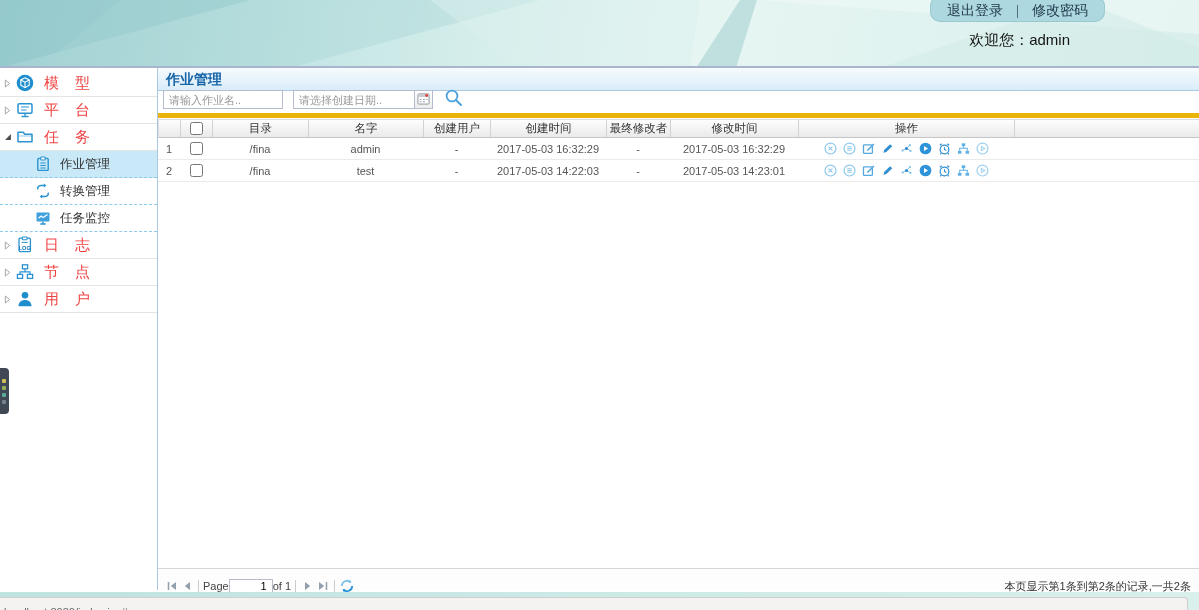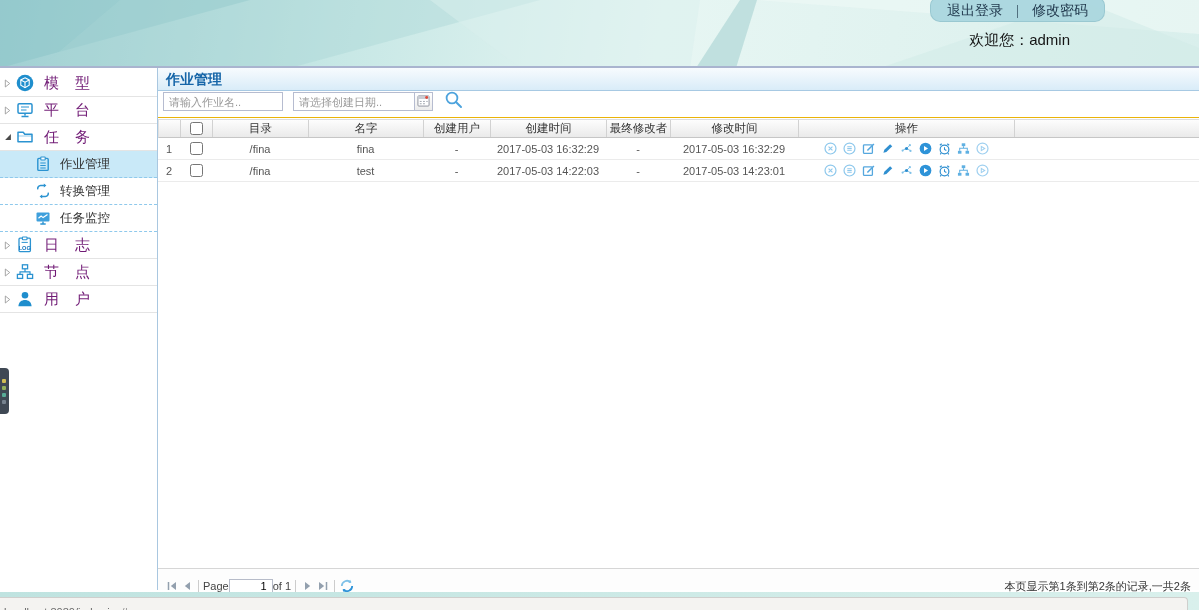"模型" .s-lvl1 .lbl { color: #701a75 -> #ef4444 }
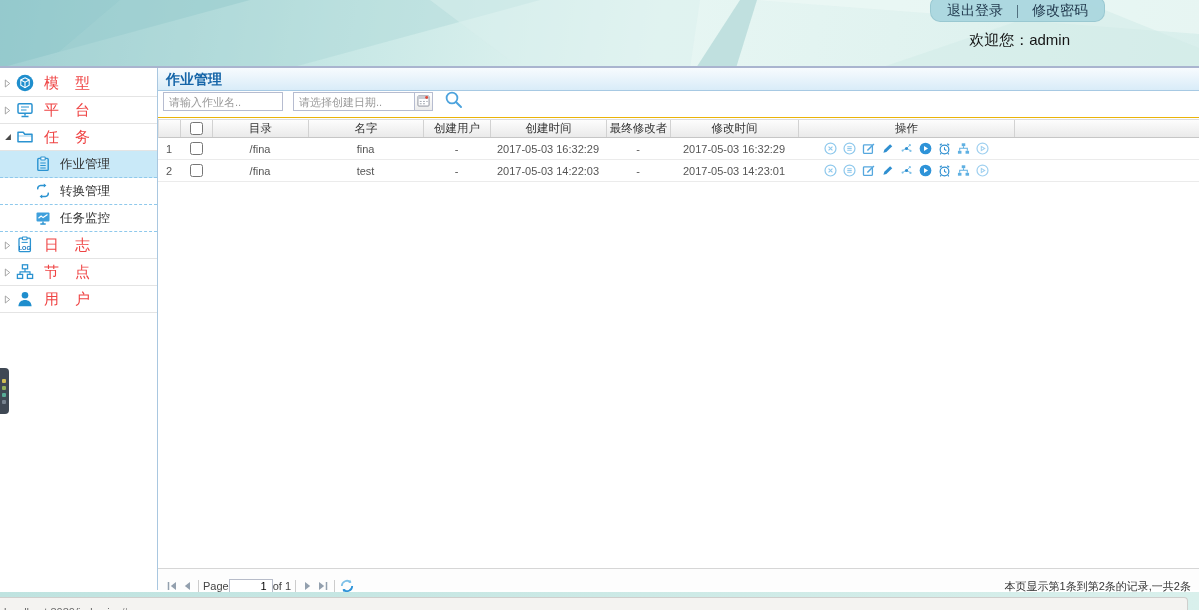"请输入作业名.." .toolbar { border-bottom: 1px solid #eab308 -> 5px solid #eab308 }
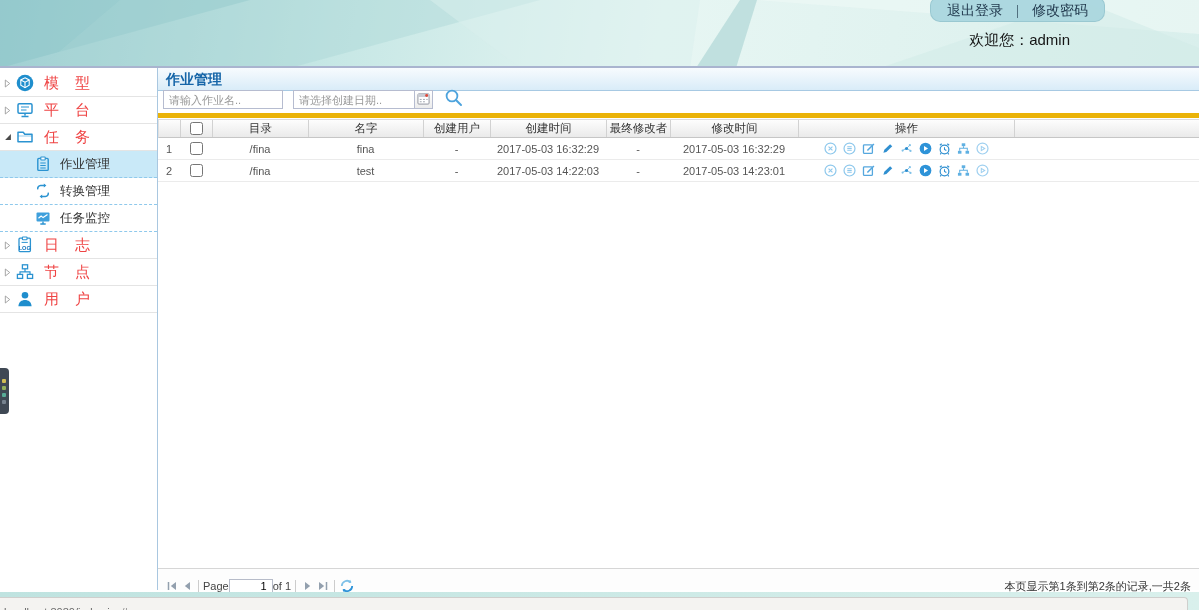"fina" div.td { text: fina -> admin }
